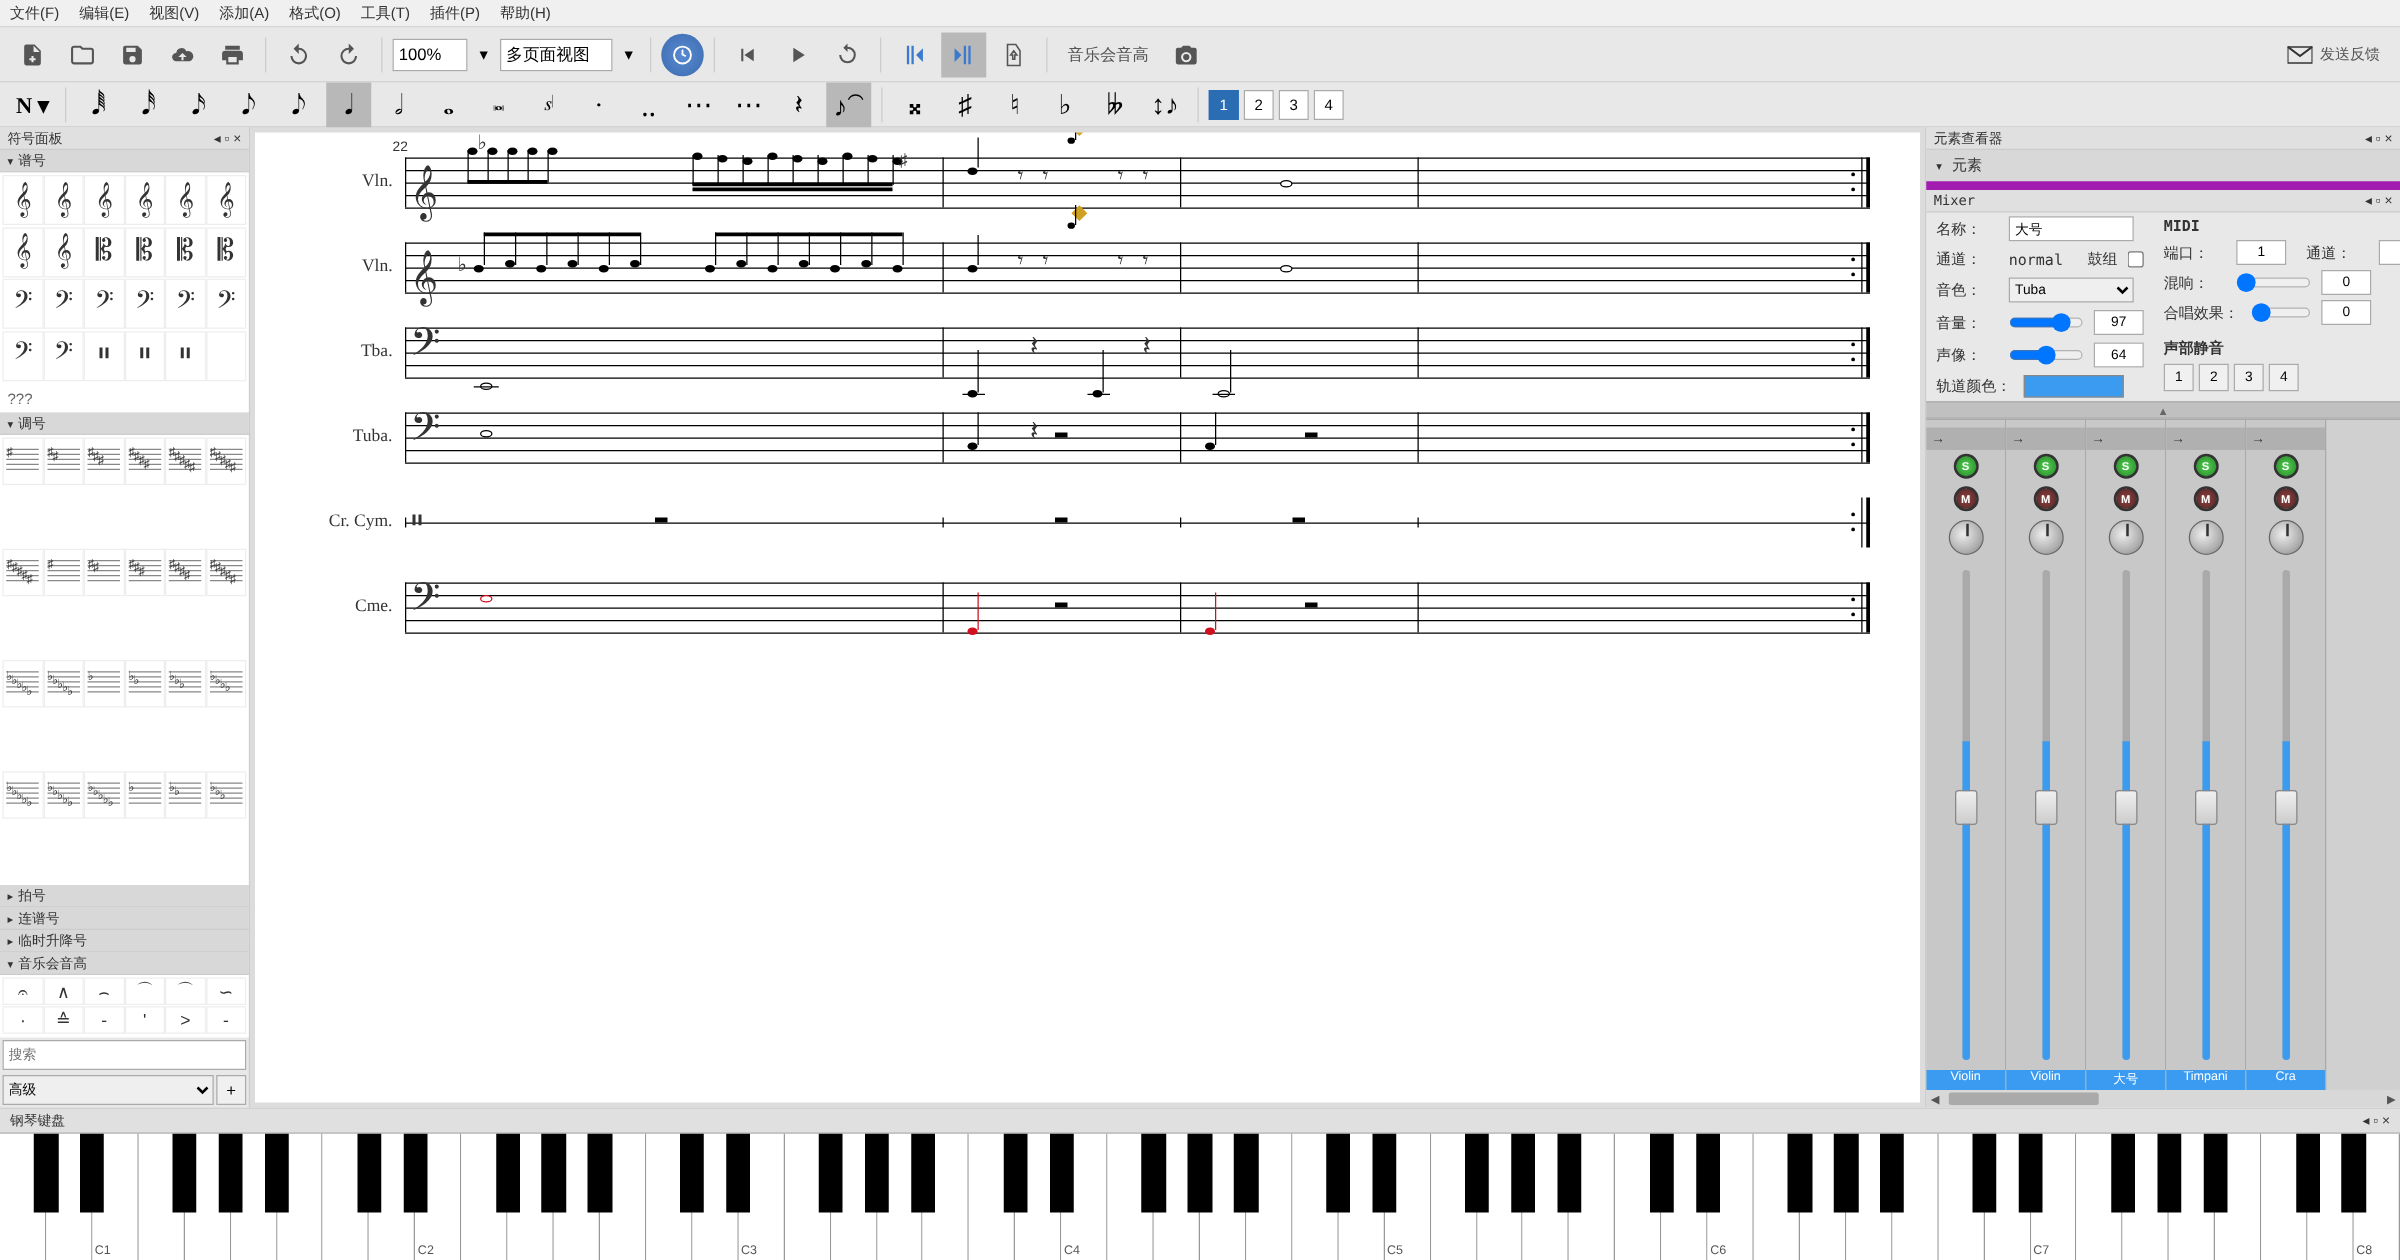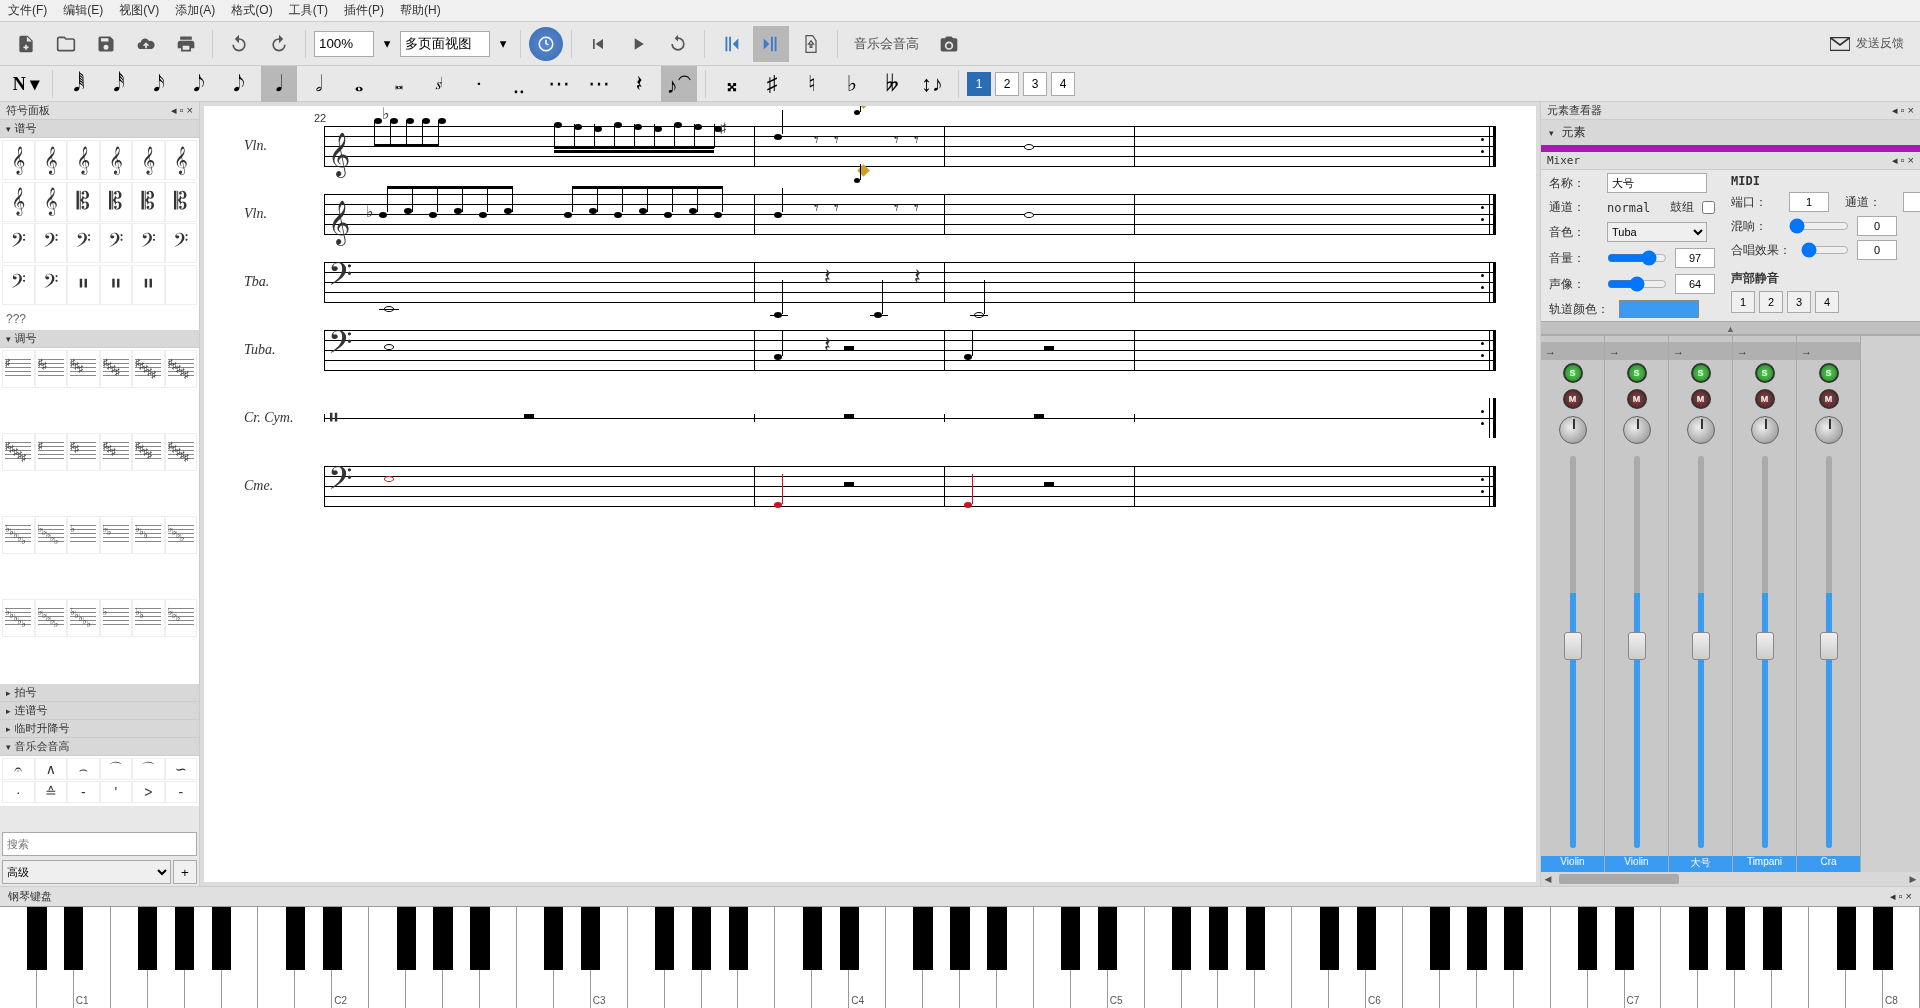"Vln." .staff-label { font-style: italic -> none; text-align: left -> right }
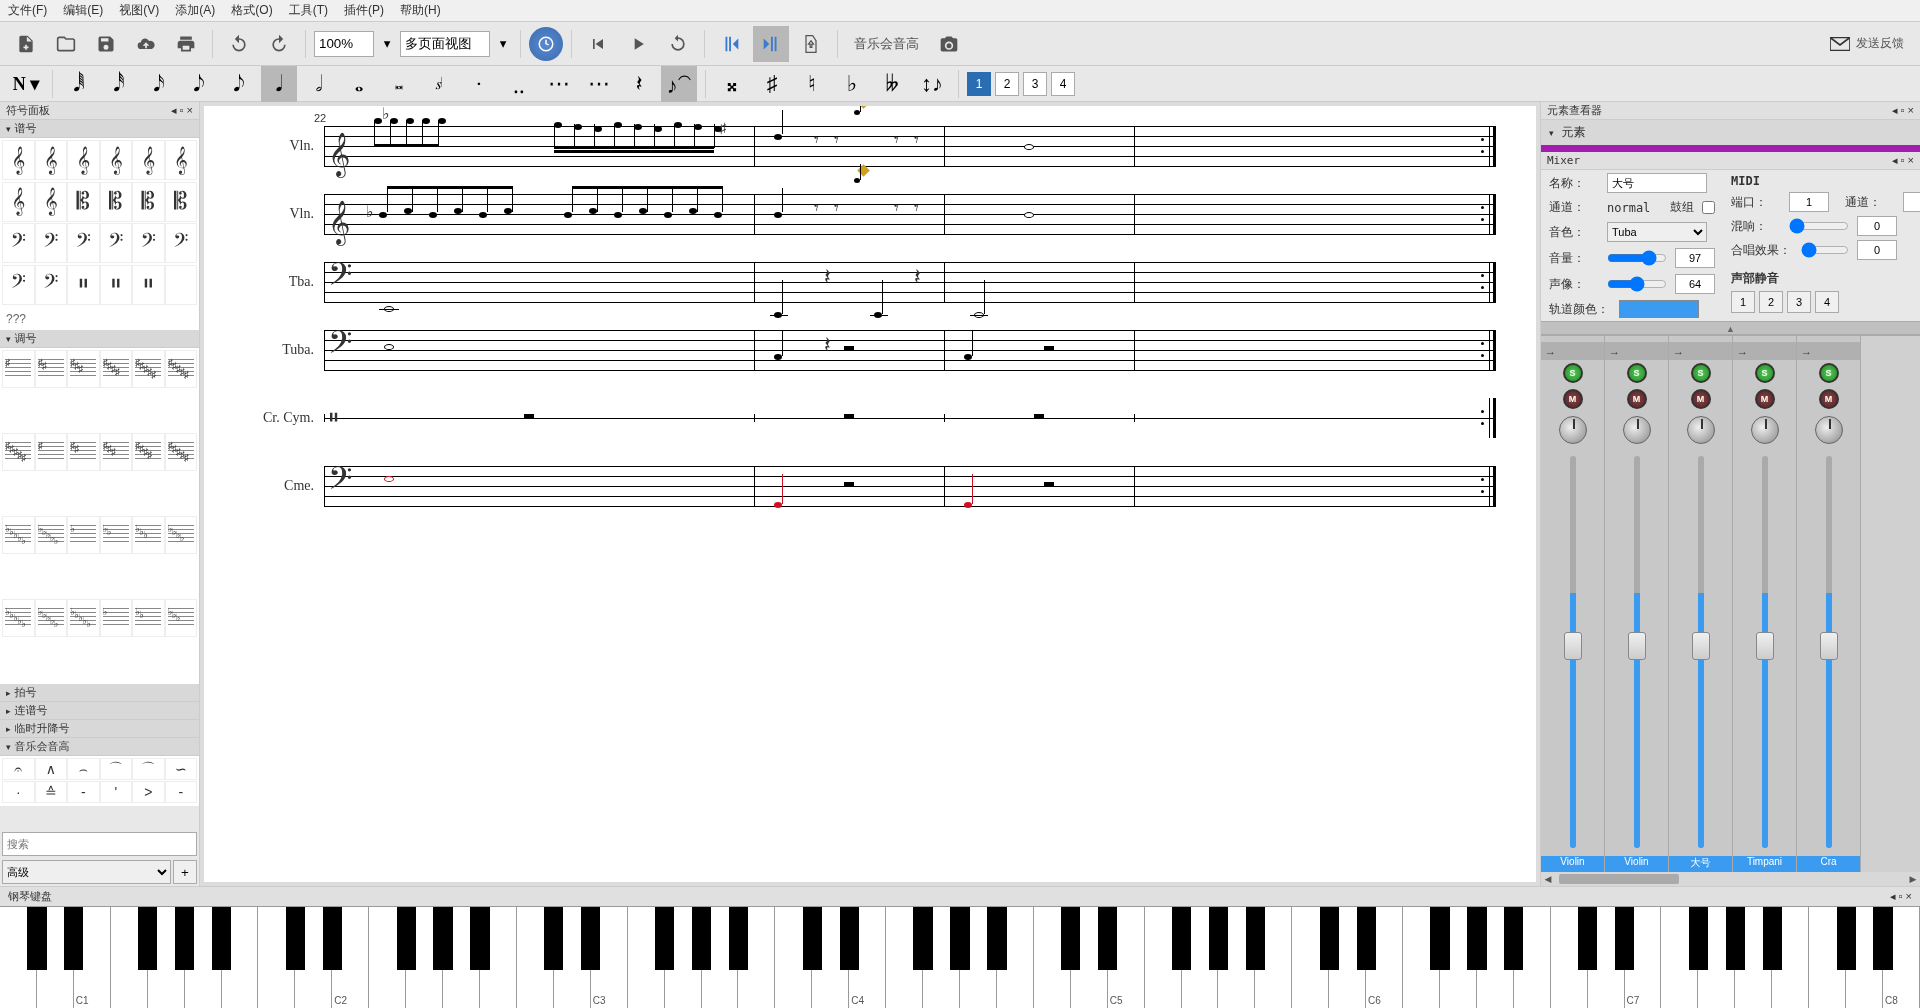"搜索" .search-row { margin-top: 24px -> none }
